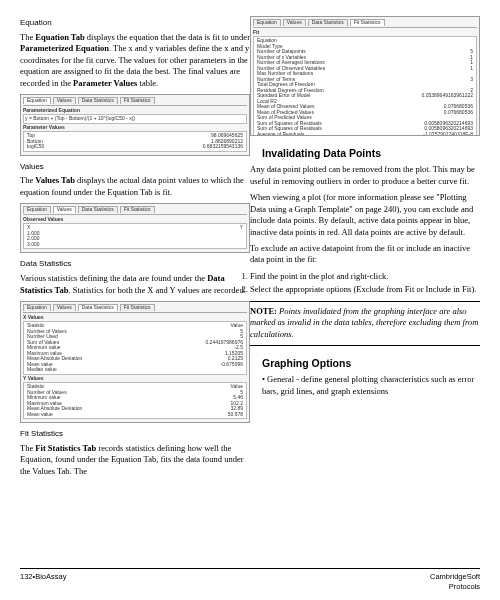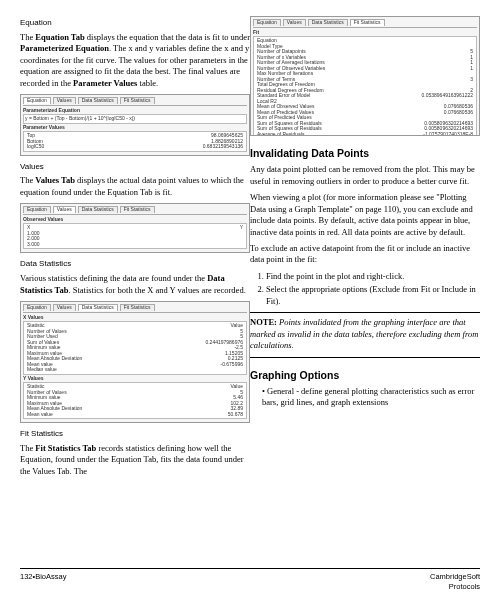"Invalidating Data Points" .section-heading { margin-left: none -> 12px }
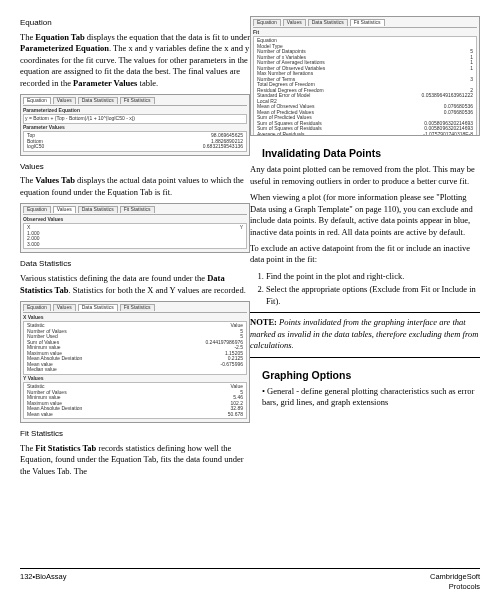"When viewing a plot (for" p { text: 110 -> 240 }
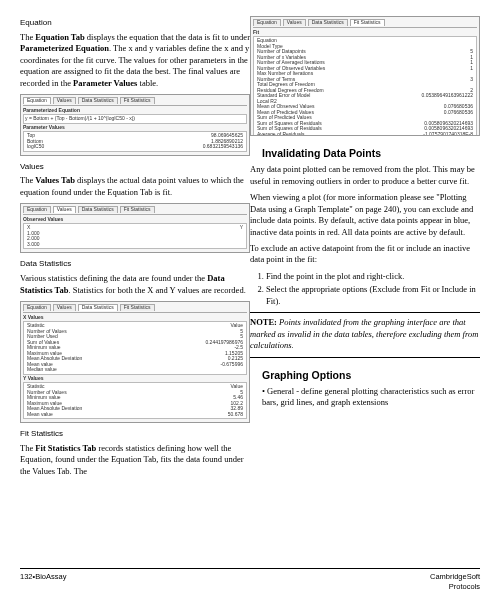"Find the point in the" ol { margin-left: 16px -> 0 }
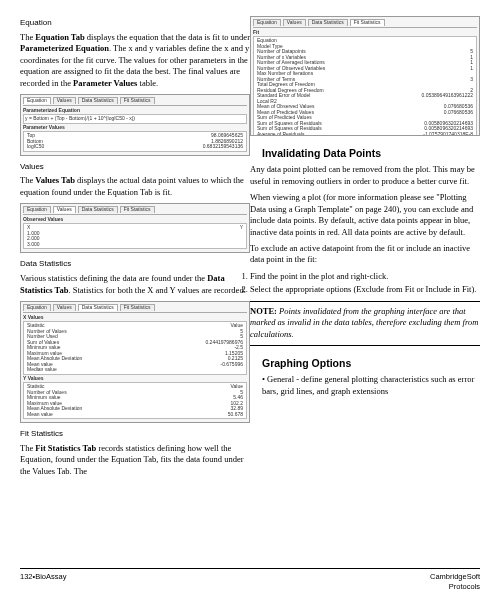"Points invalidated from the graphing" span { text: that -> also }
